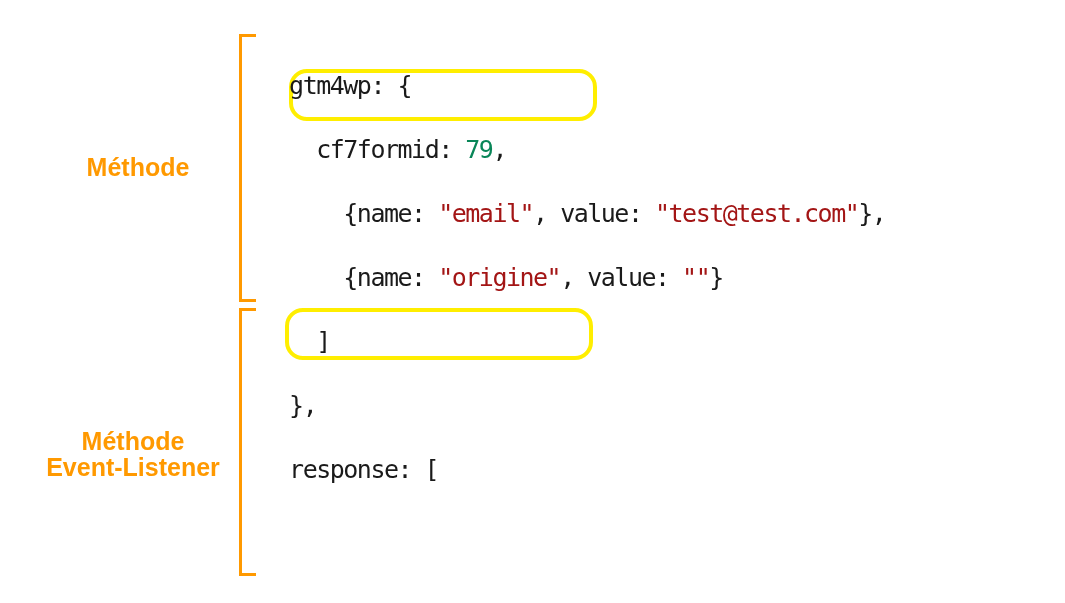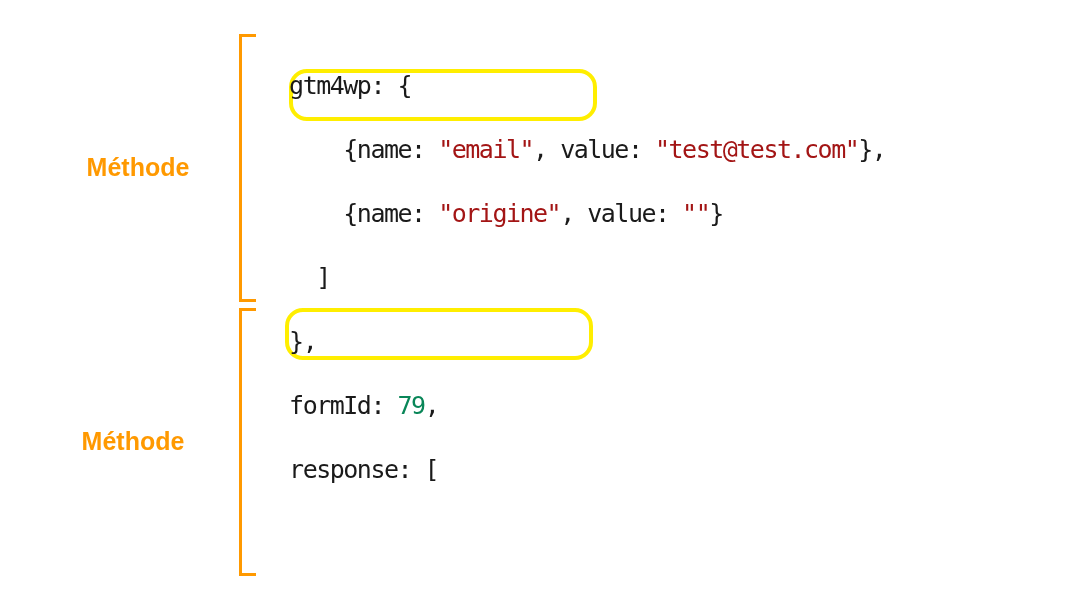"cf7formid: 79," div { html: none -> <div> <span>cf7formid: </span><span>79</span><span>,</span></div> }
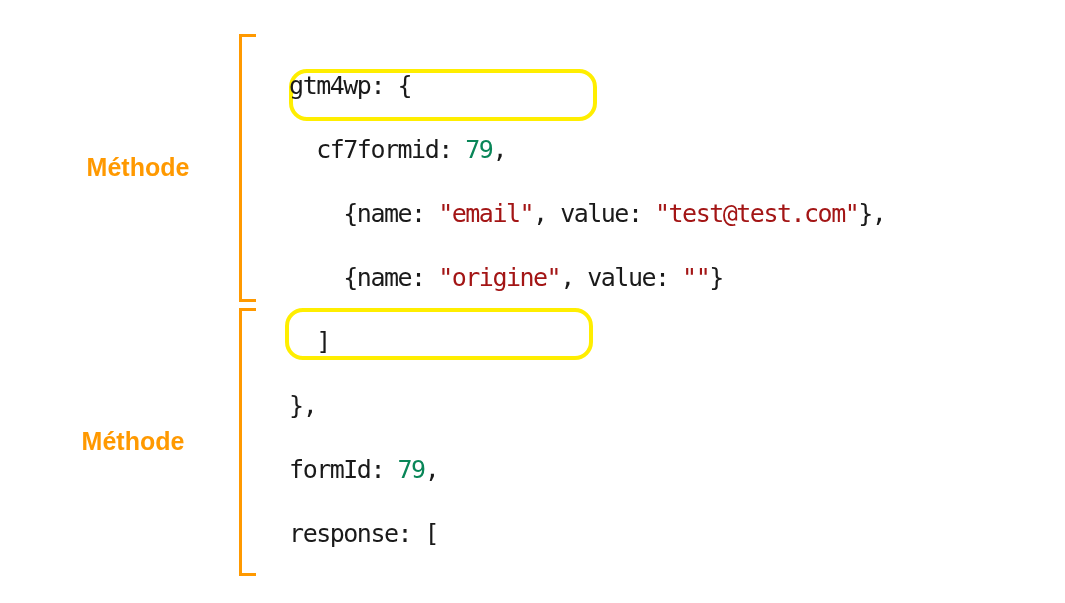"Event-Listener" div { html: none -> <div>Event-Listener</div> }
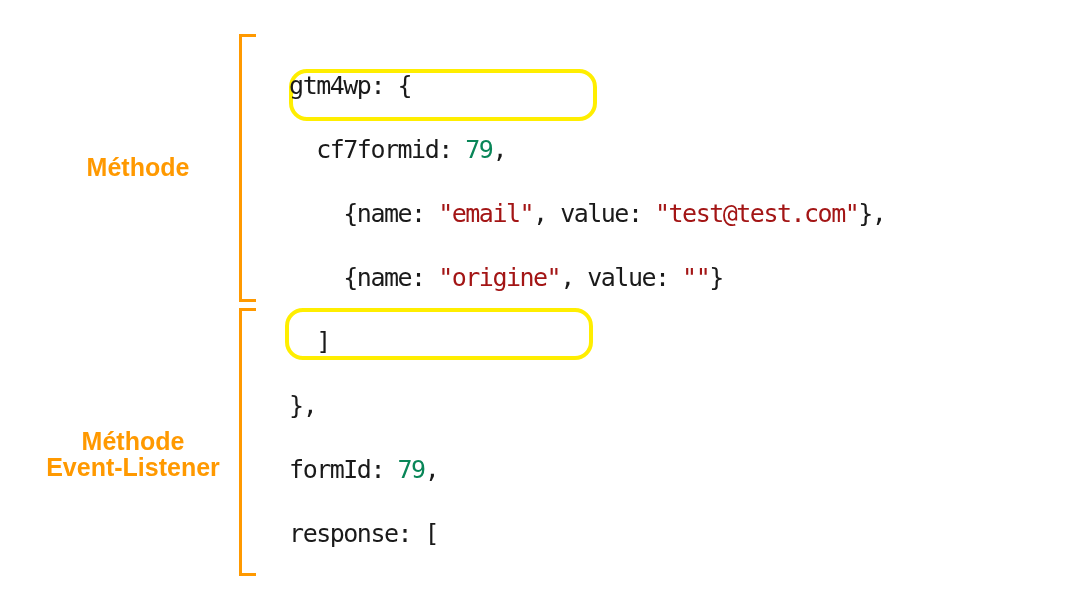"formId: 79," div { html: <div> <span>formId: </span><span>79</span><span>,</span></div> -> none }
